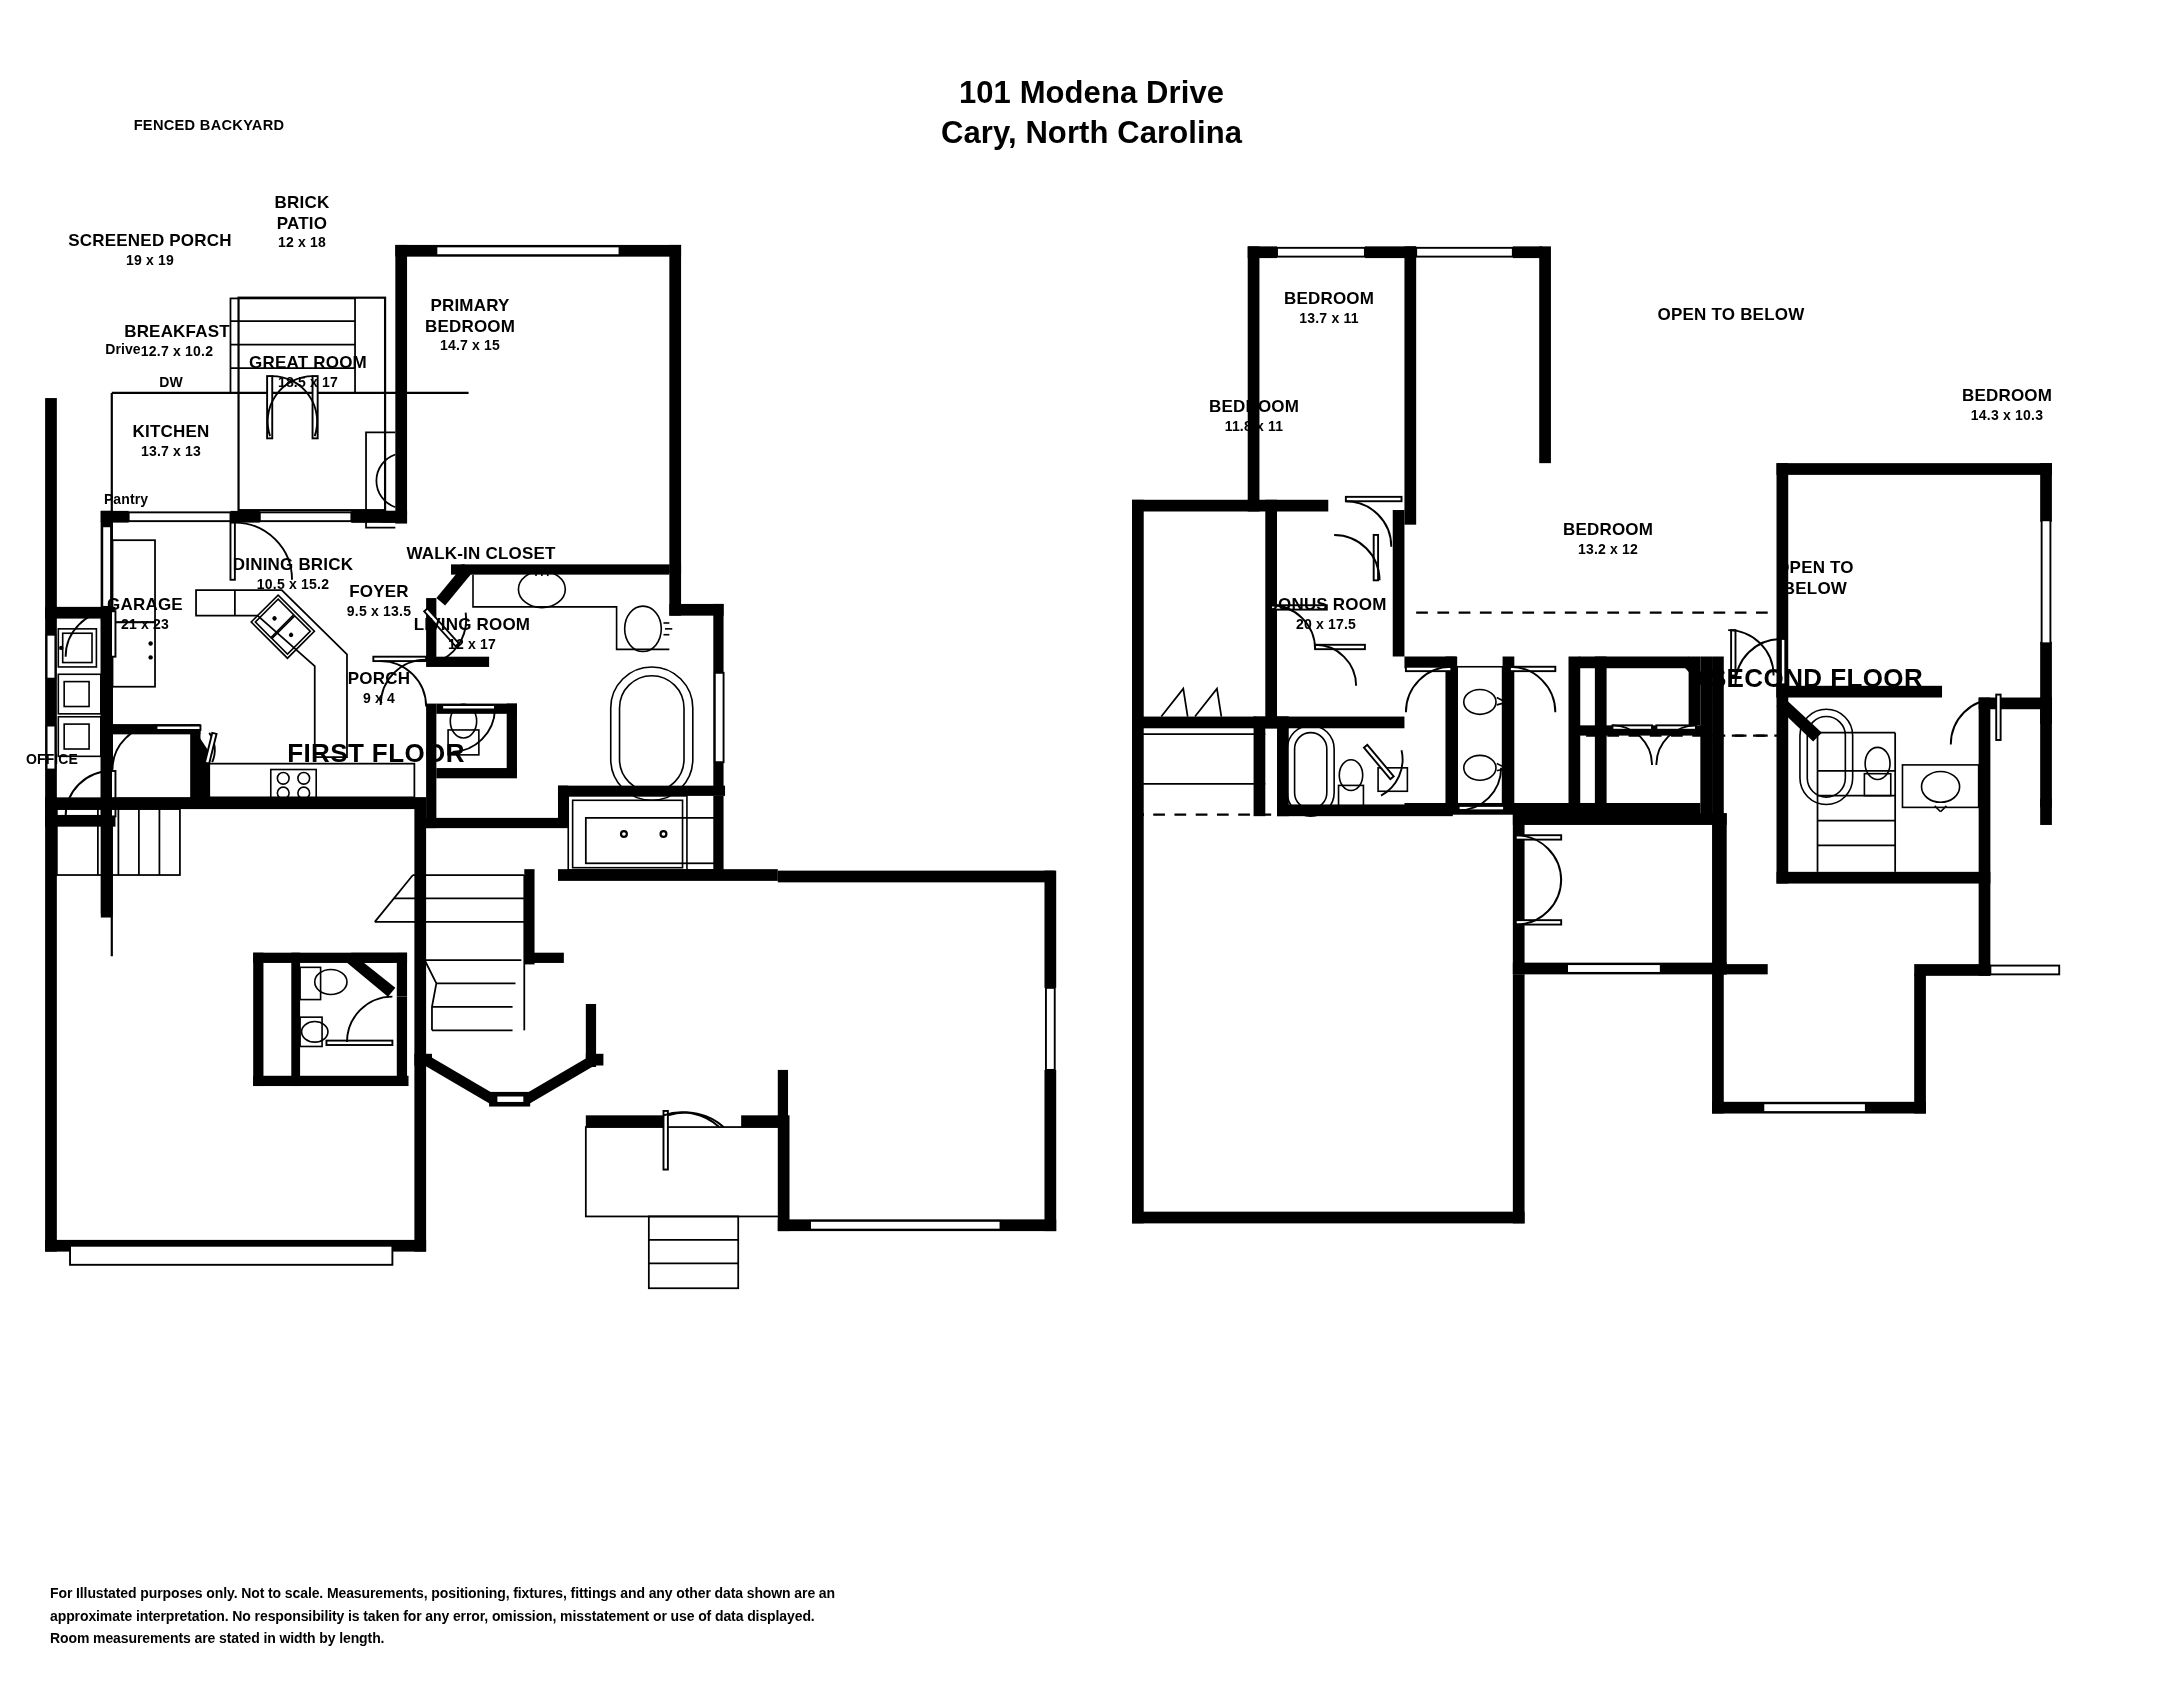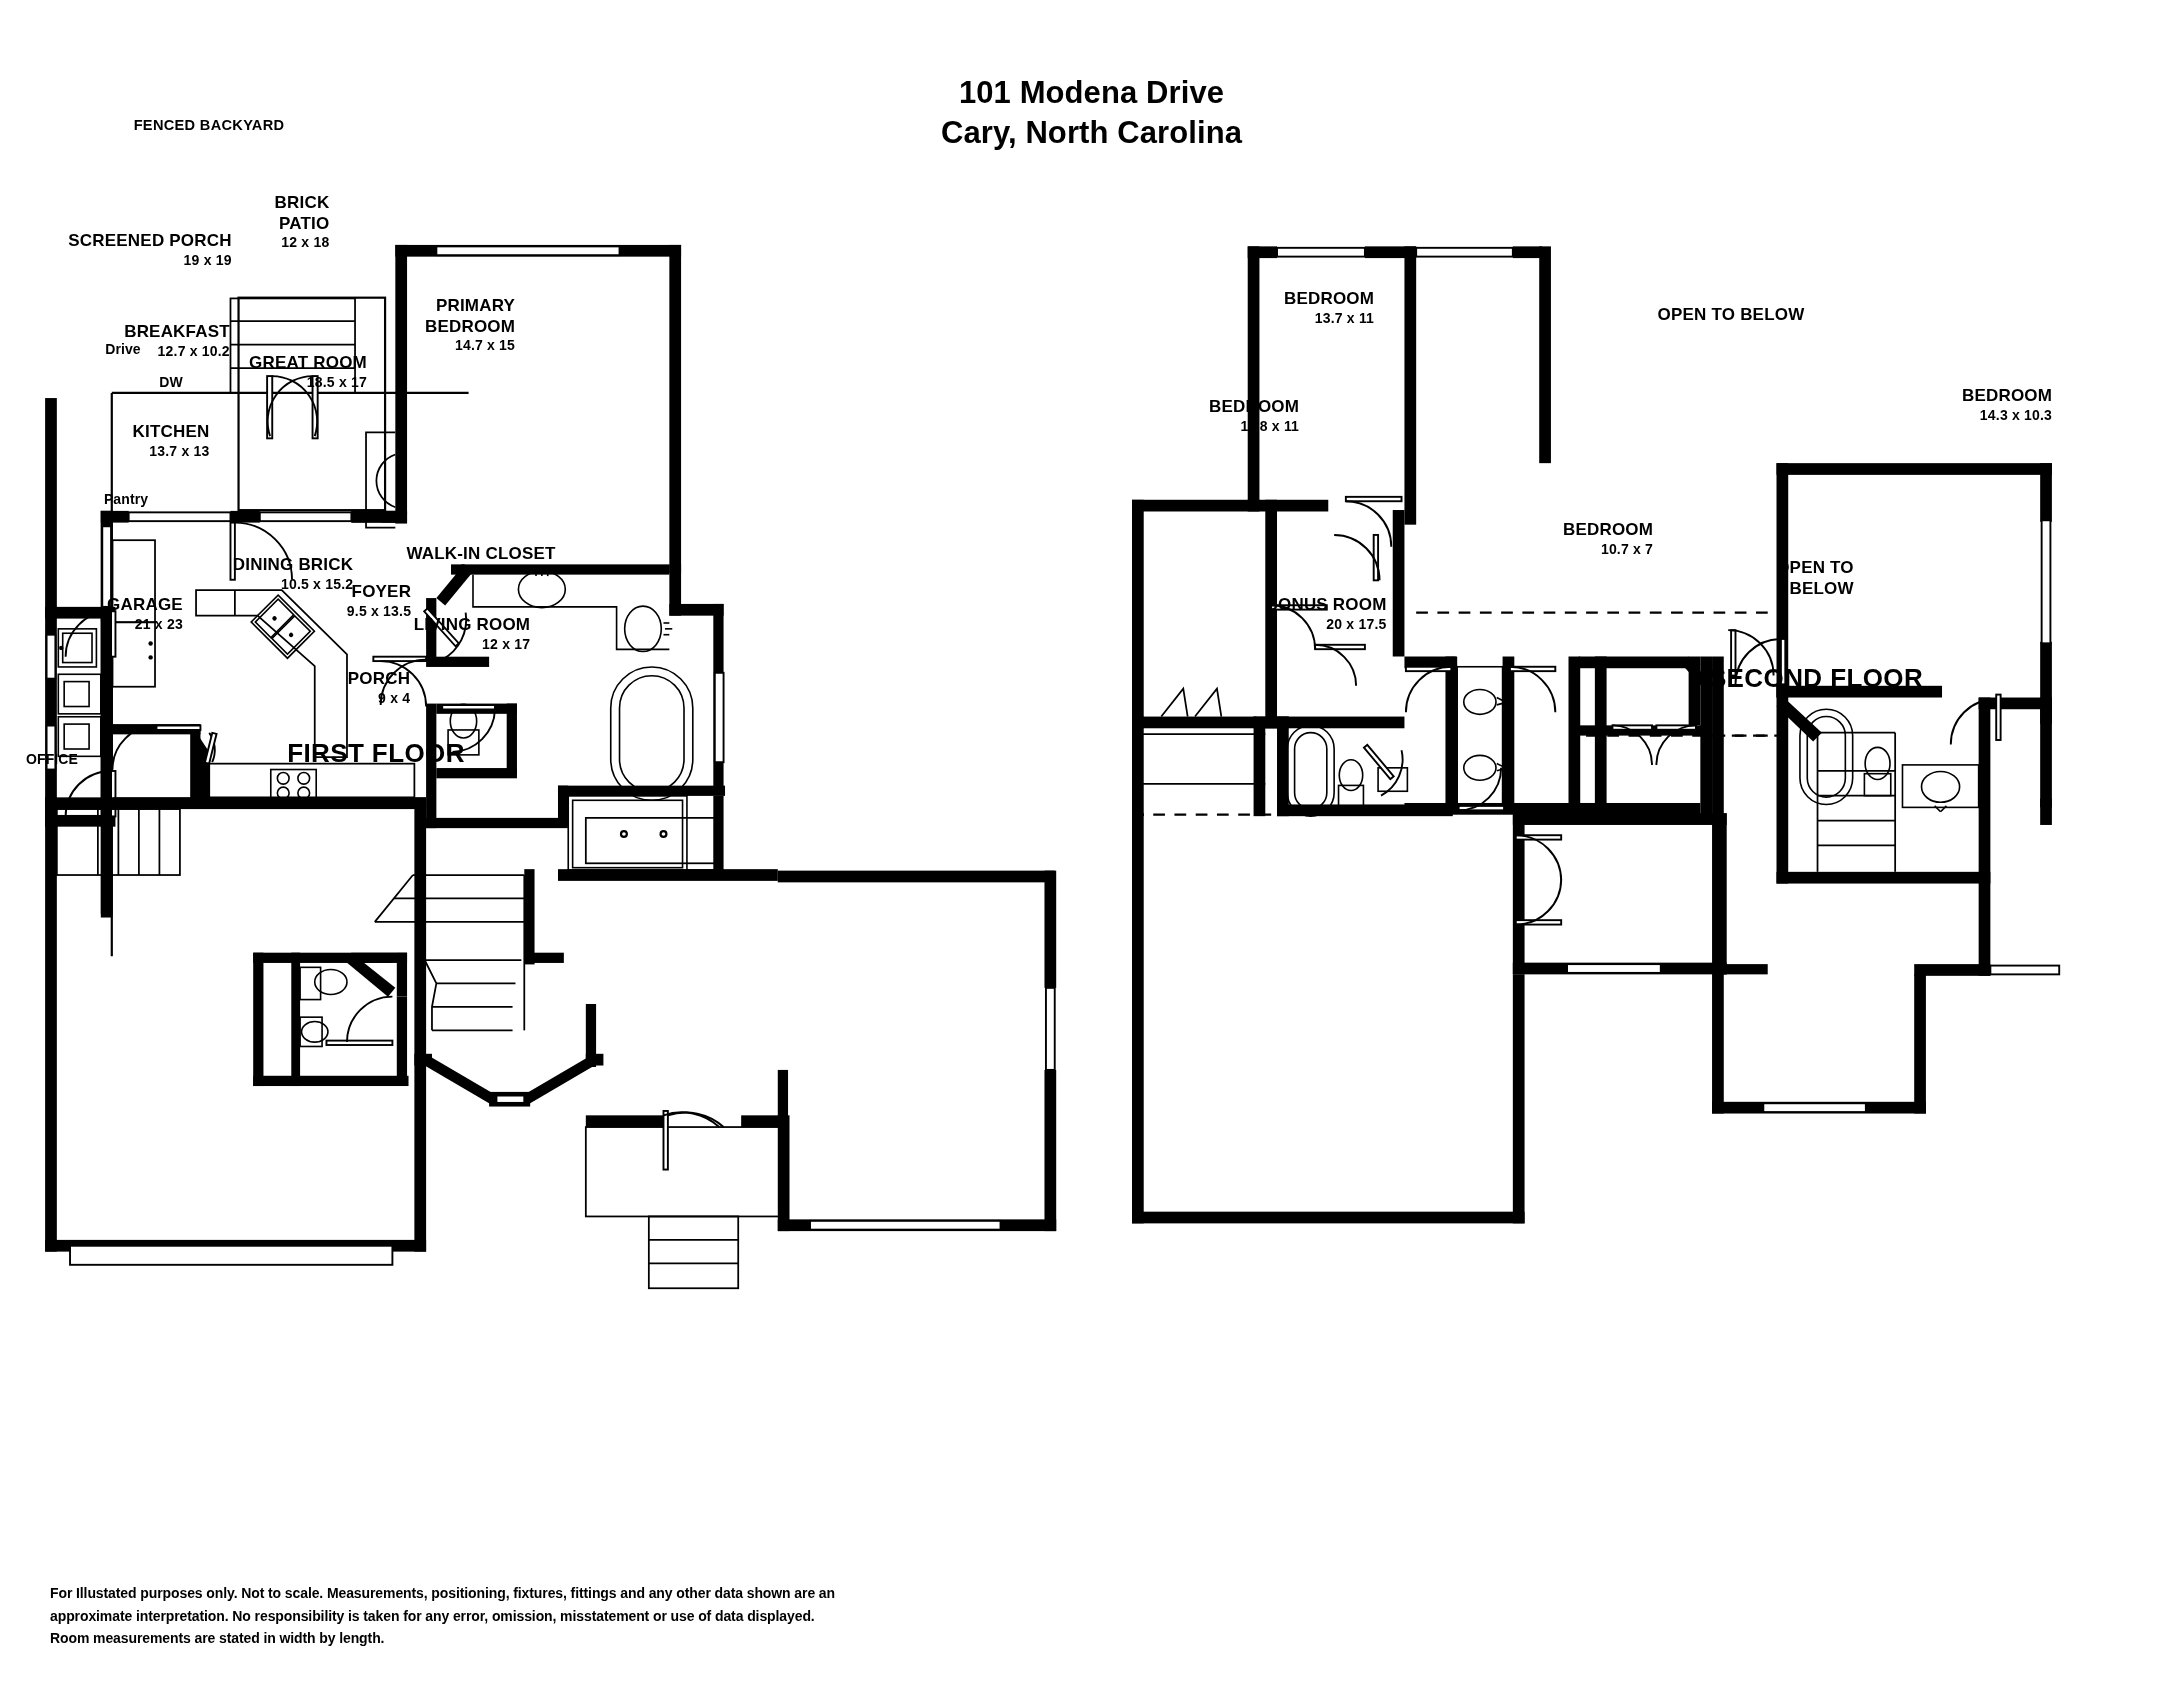"FENCED BACKYARD" .fp-label { text-align: right -> center }
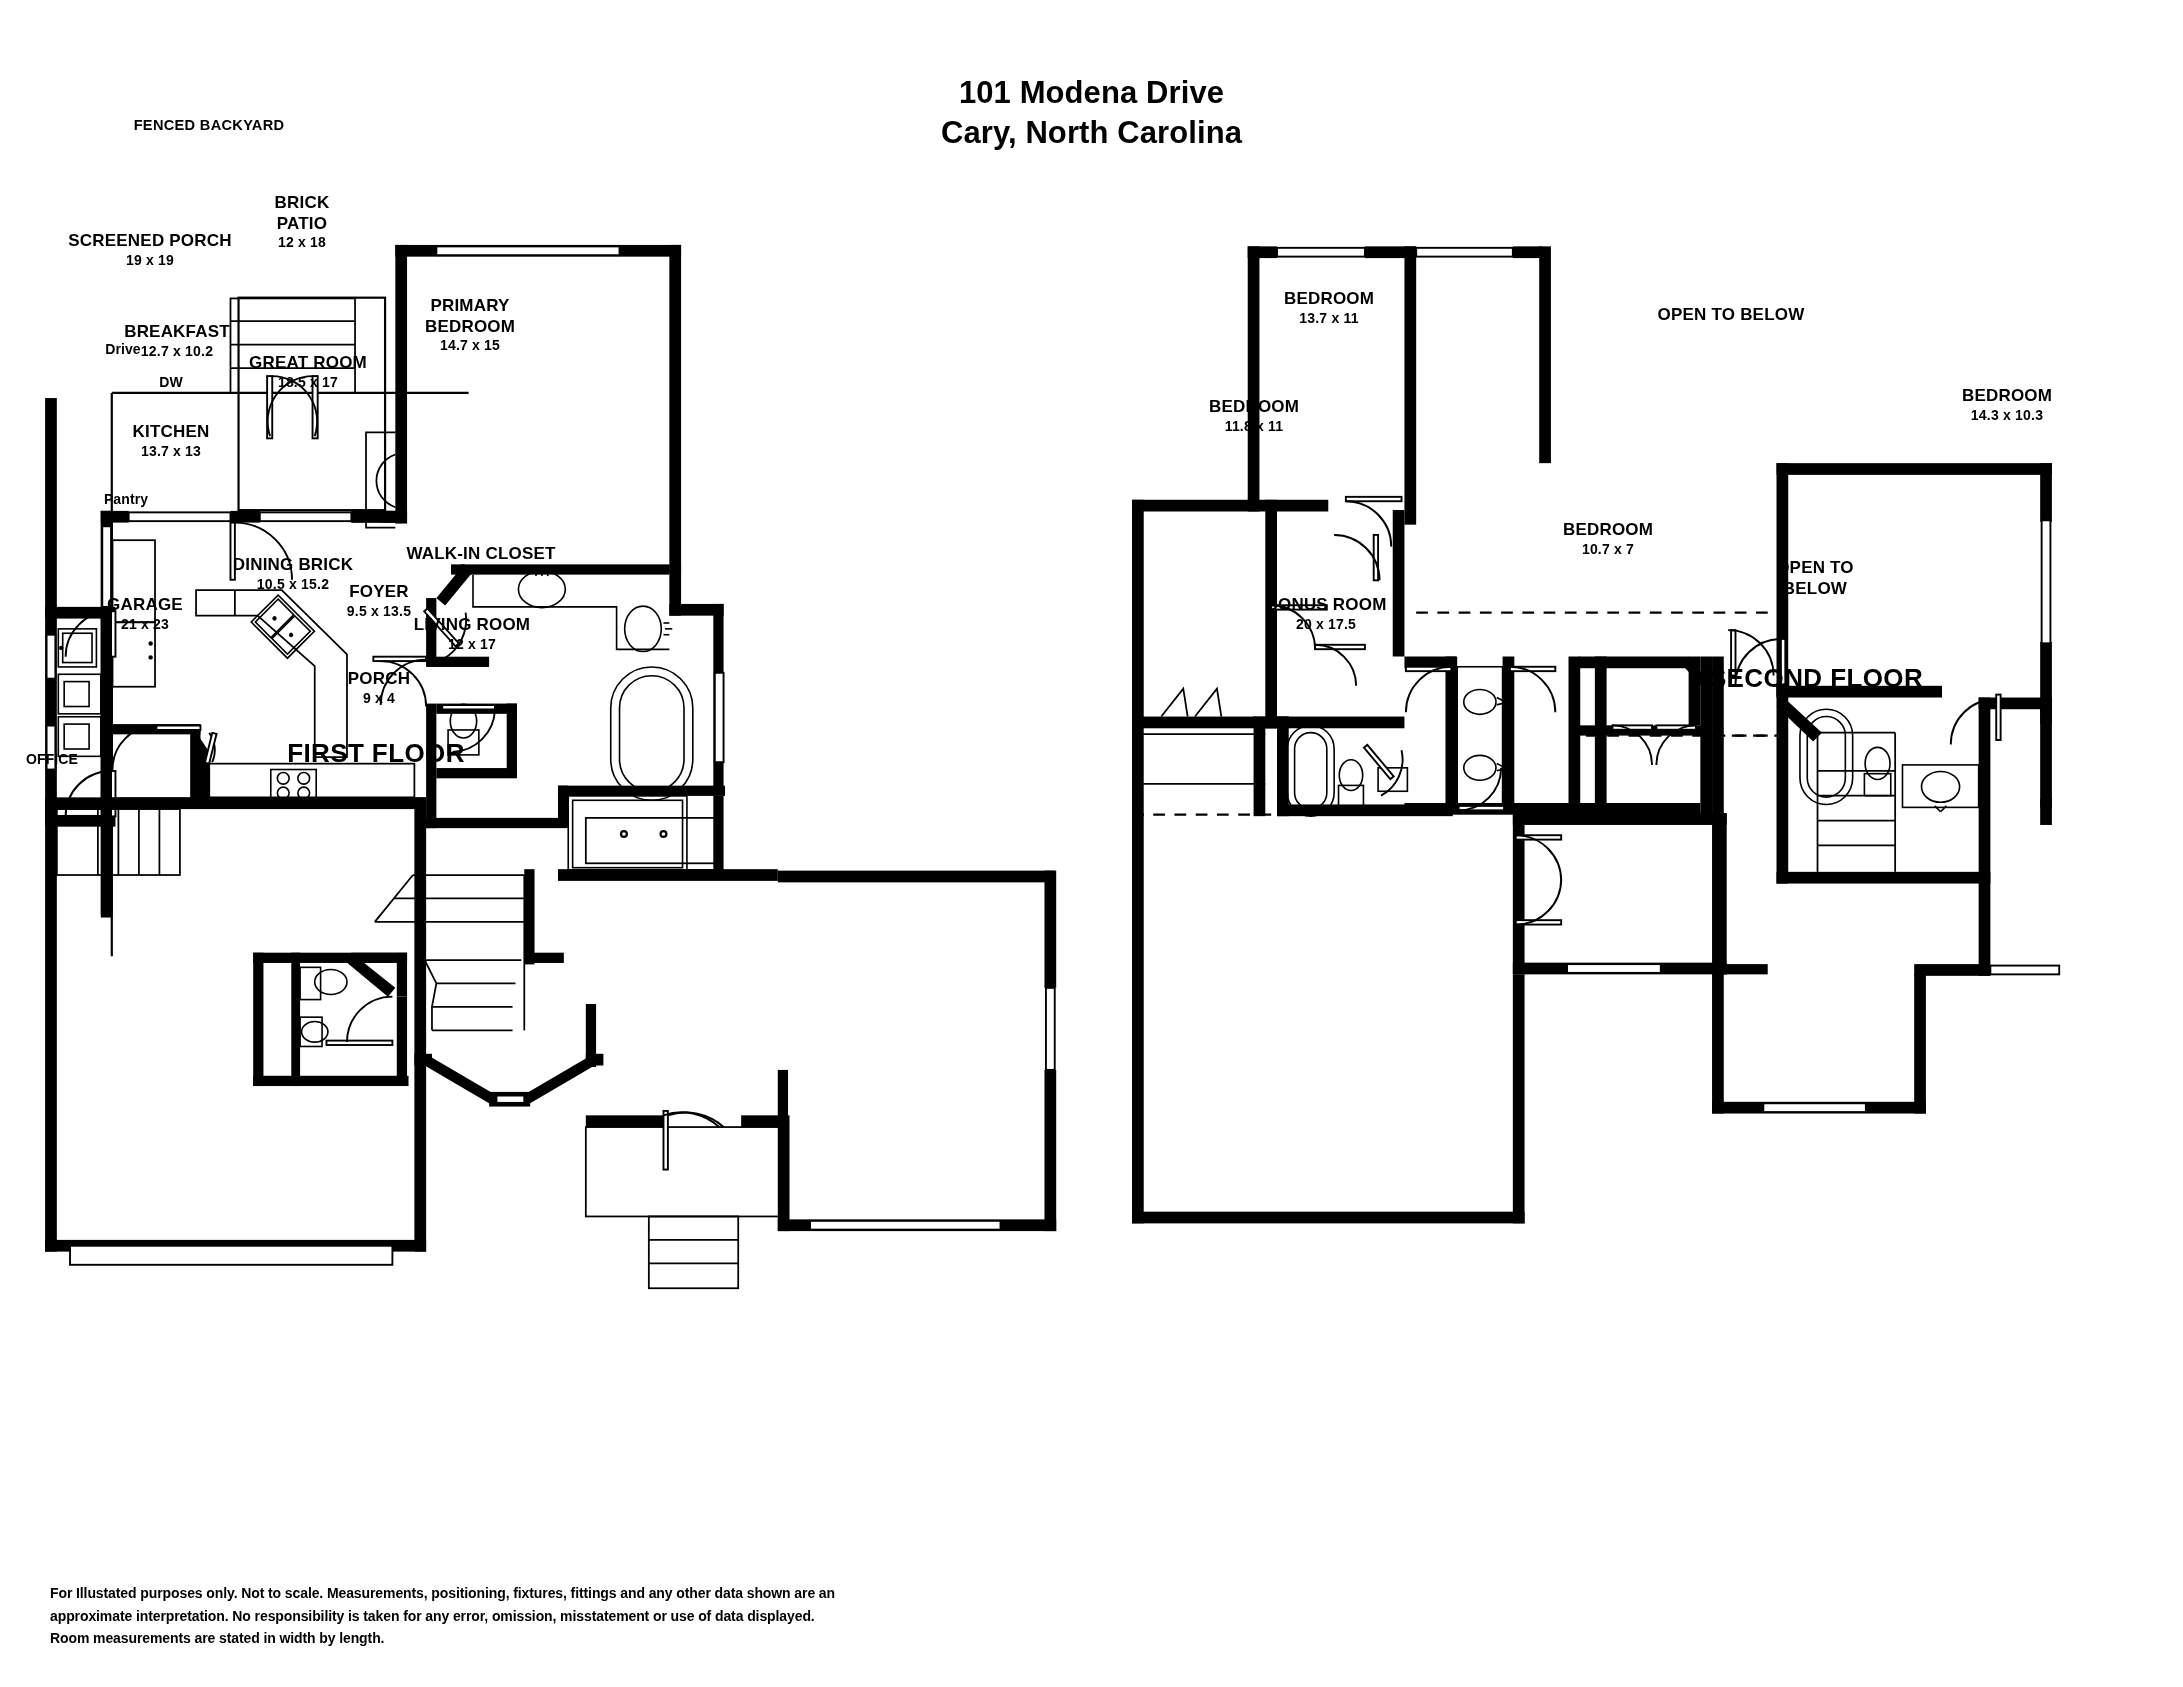"10.7 x 7" span.ln { text: 10.7 x 7 -> 13.2 x 12 }
